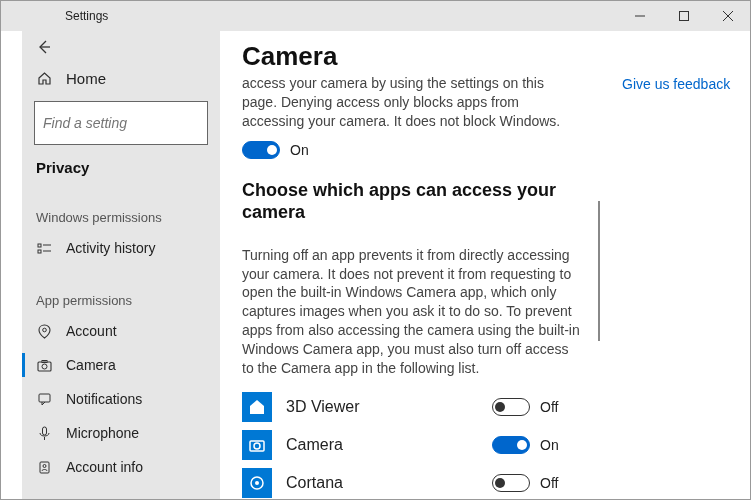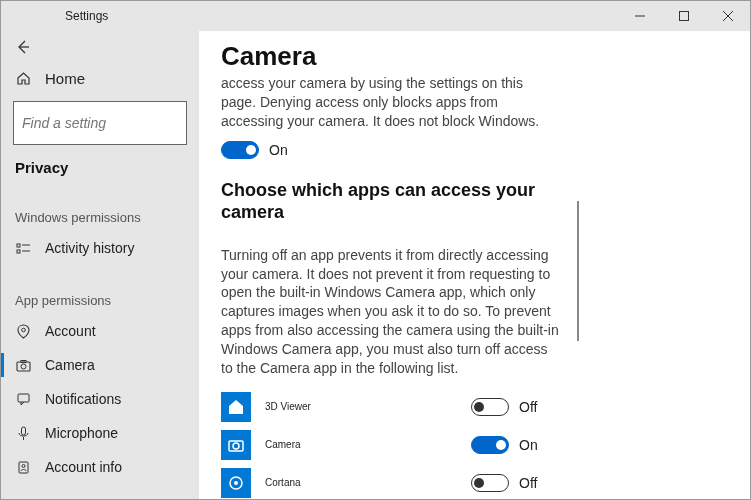"Home" .side { margin-left: none -> 21px }
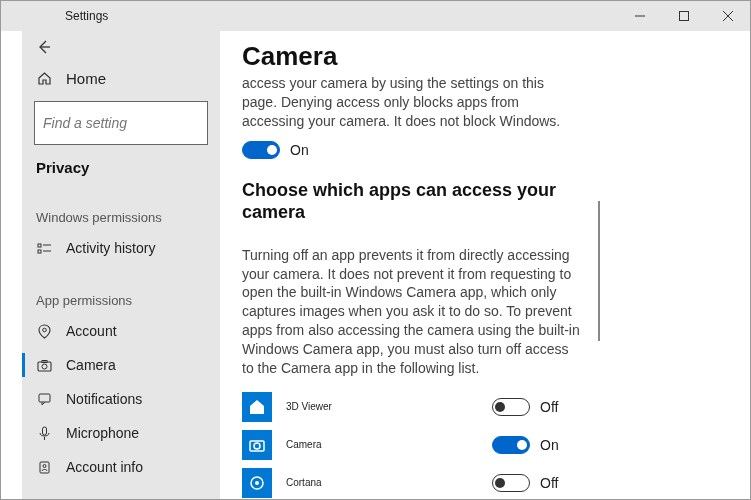"Give us feedback" div.aside { html: none -> <div> <a>Give us feedback</a> </div> }
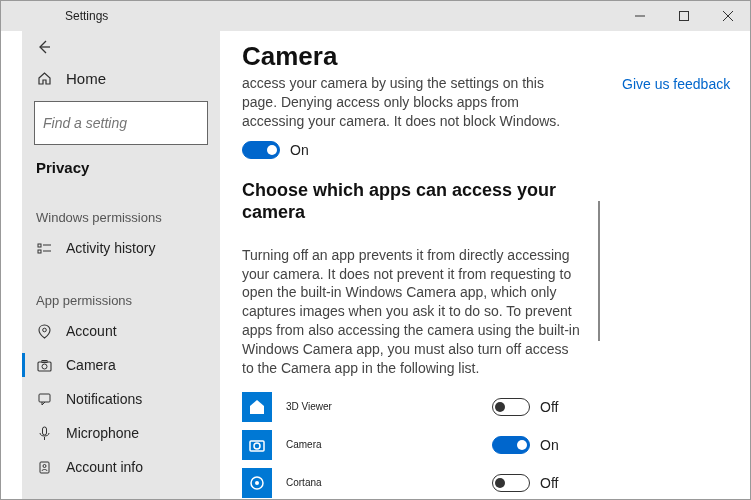"3D Viewer" .app-name { font-size: 10px -> 16px }
